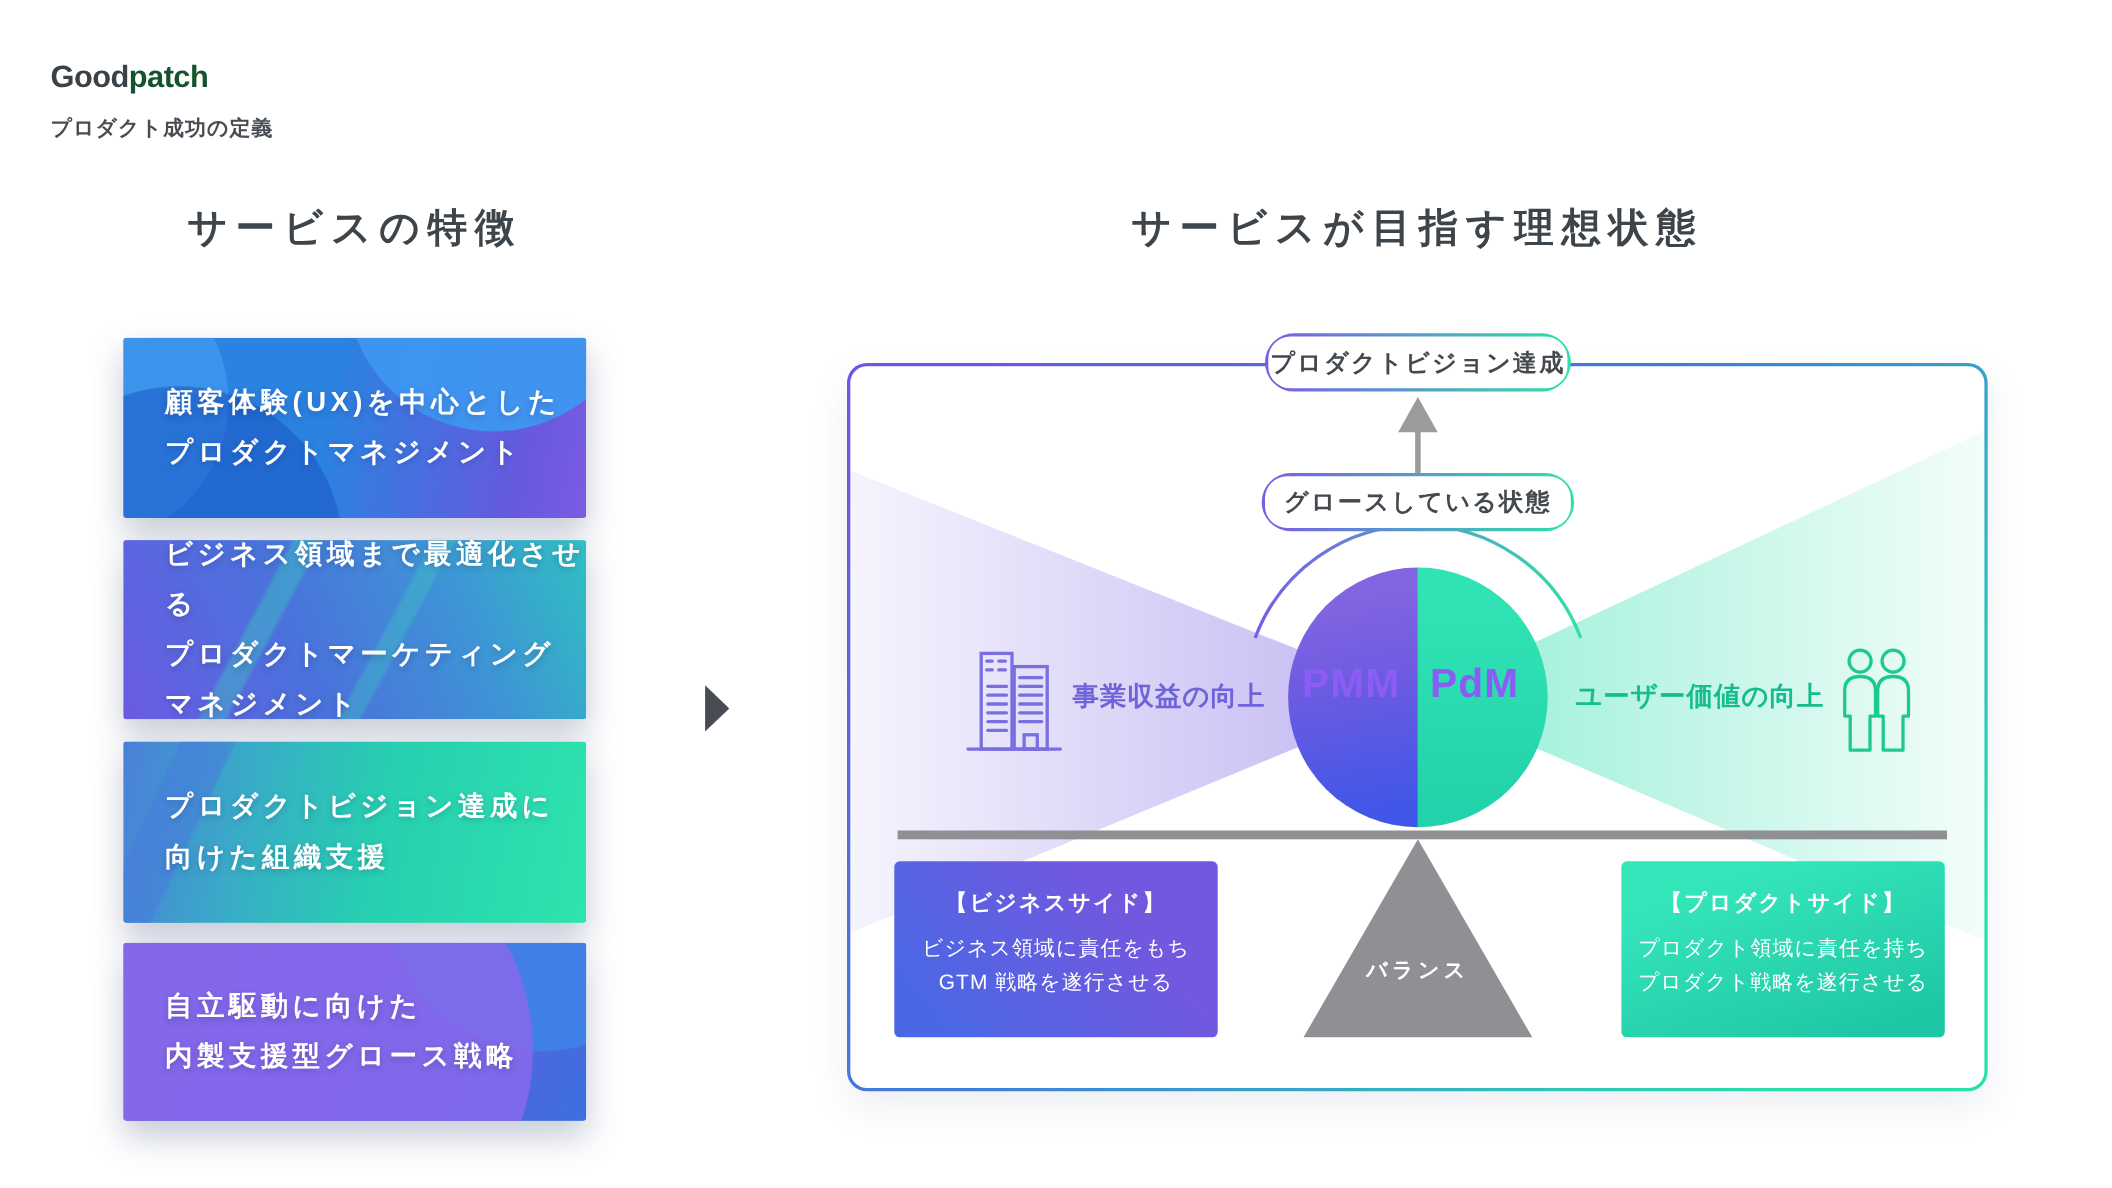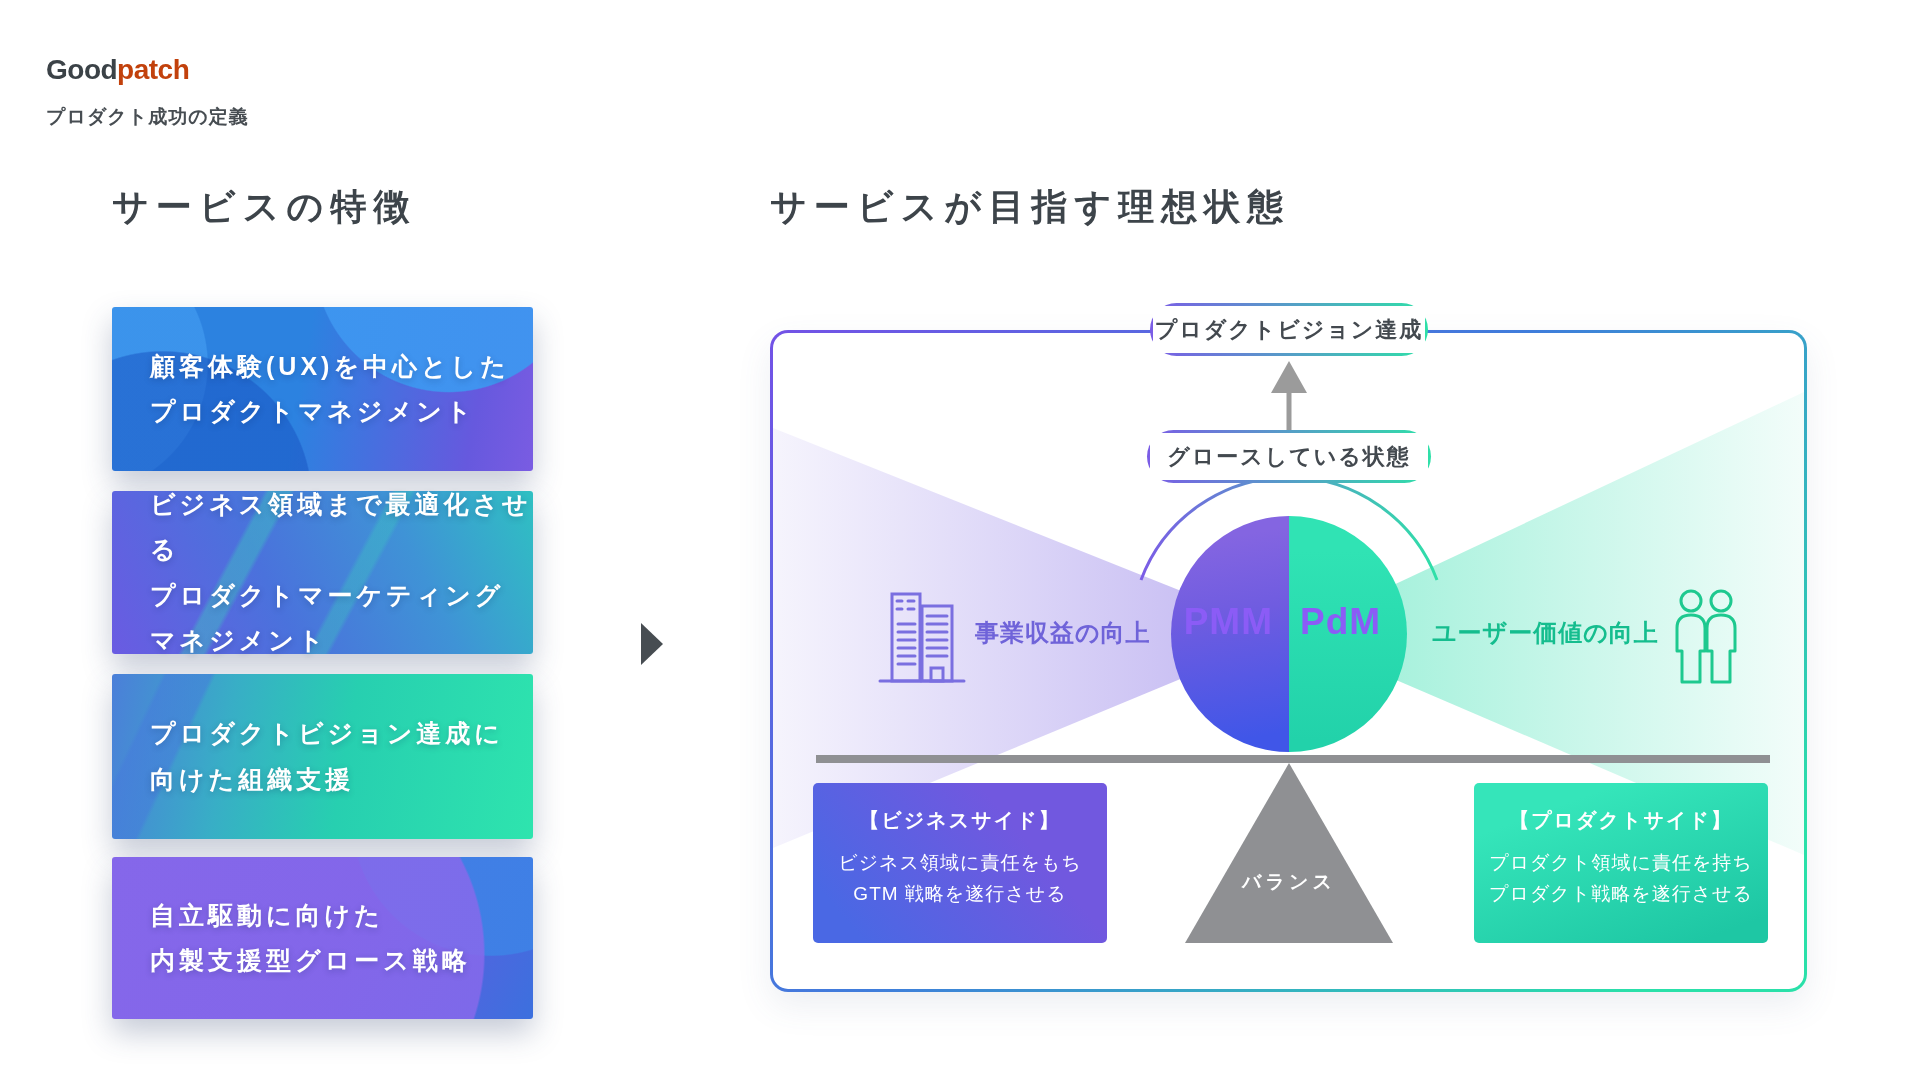"patch" .logo .g-blue { color: #c2410c -> #14532d }
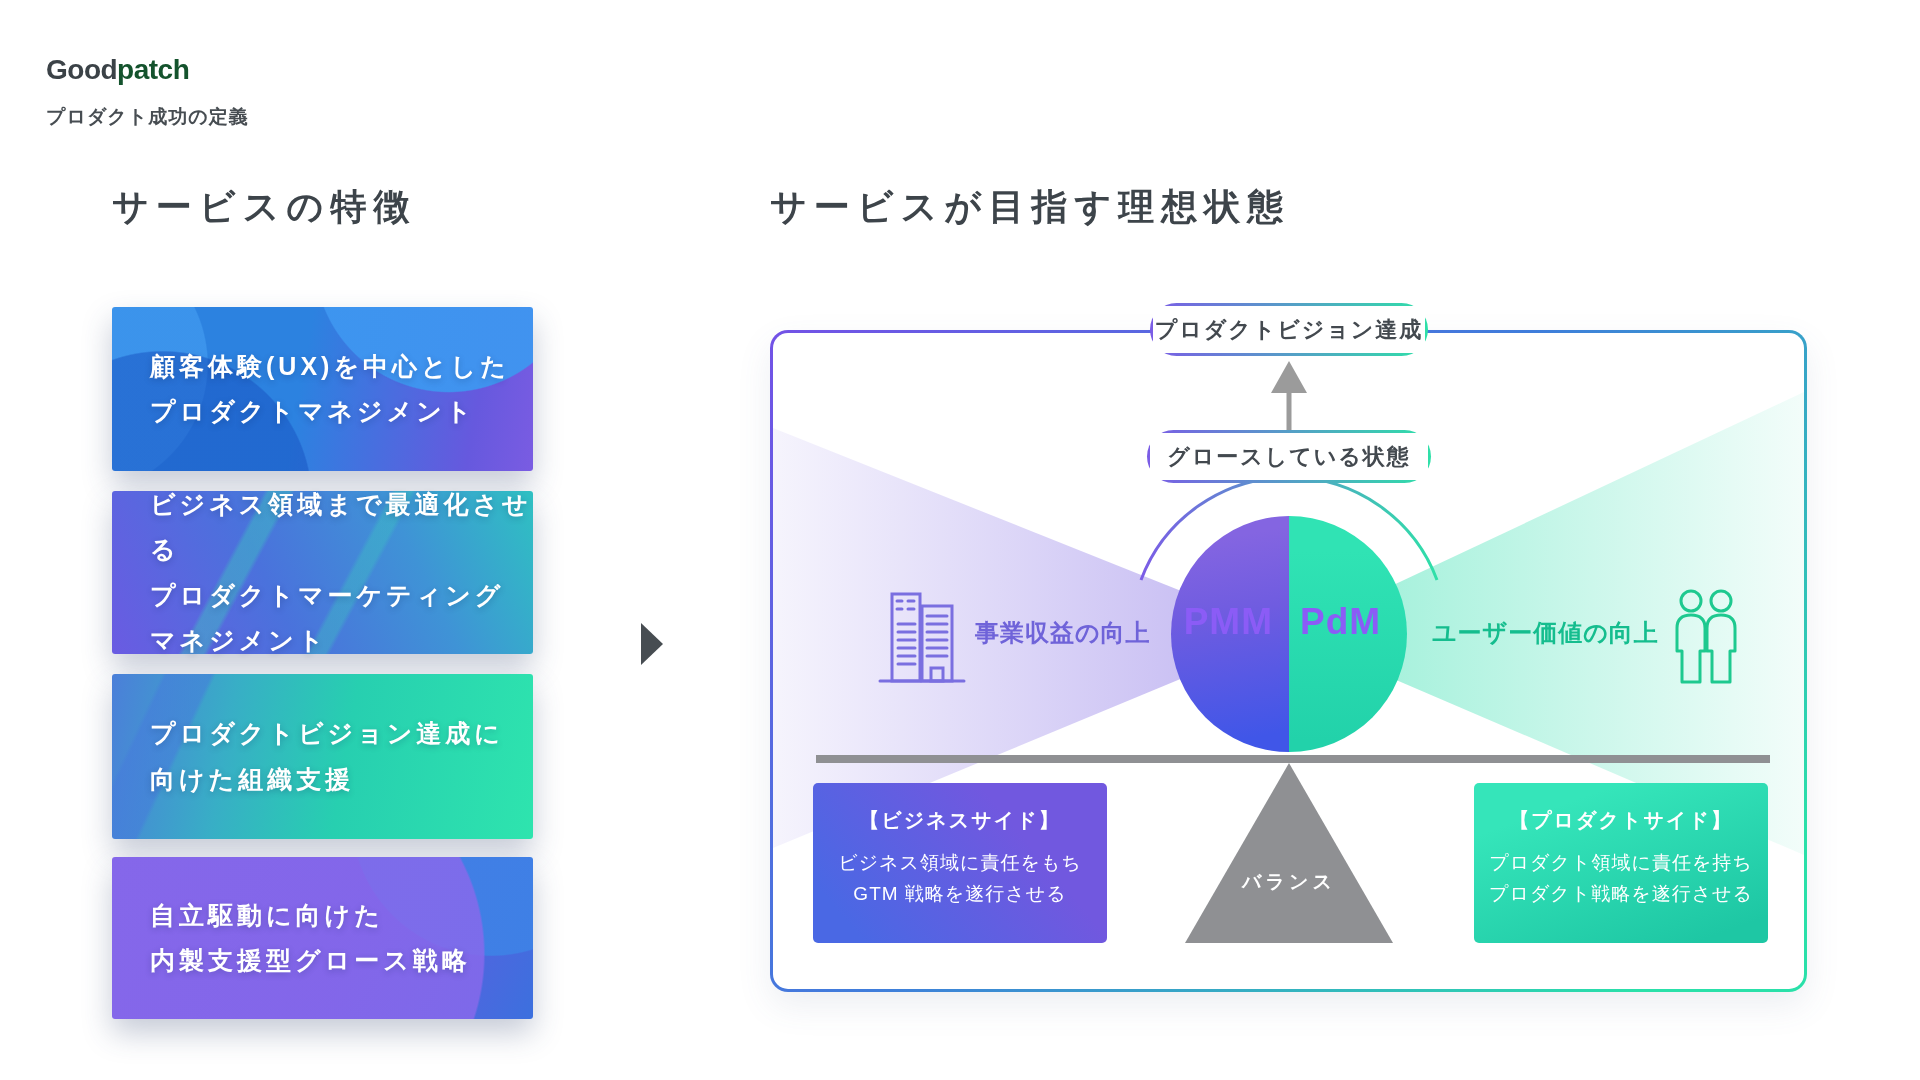"サービスの特徴" .col-heading { text-align: none -> center }
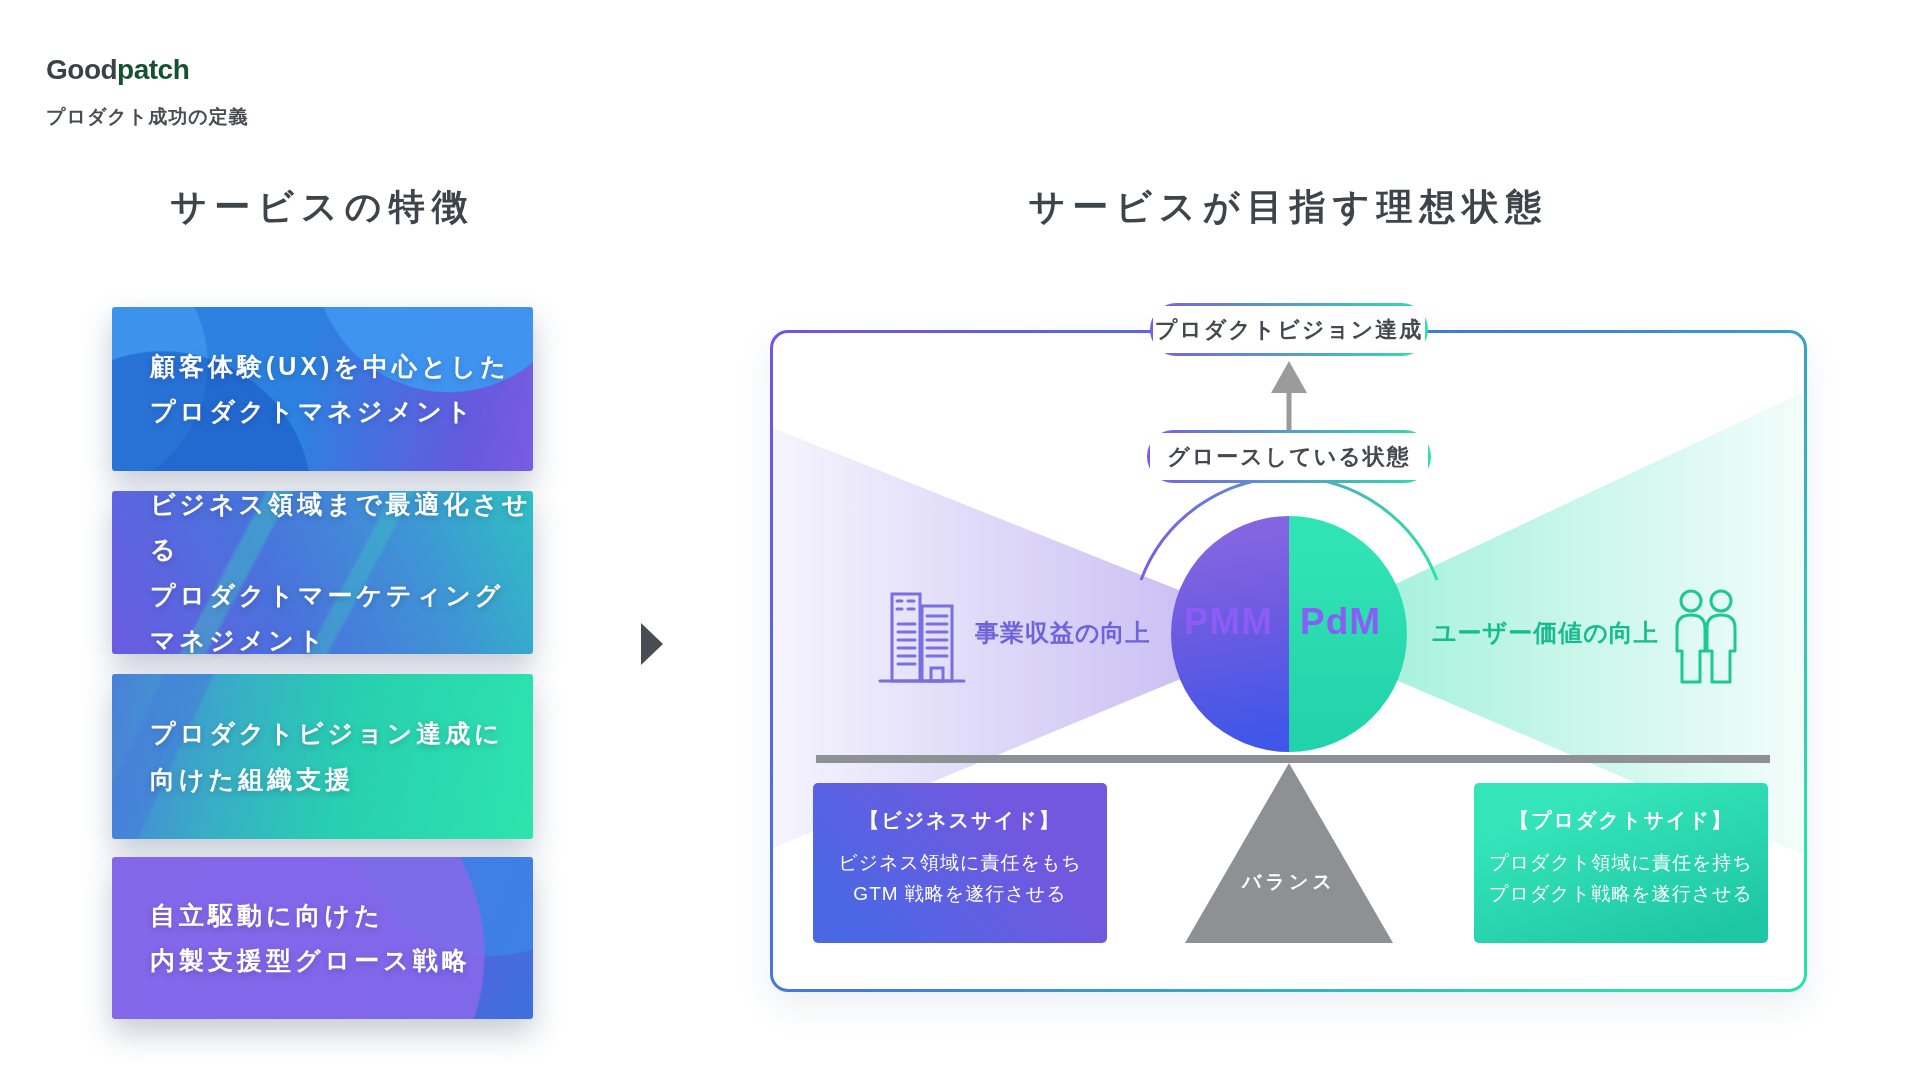"プロダクトビジョン達成" .pill-inner { border-radius: 4px -> 20px }
